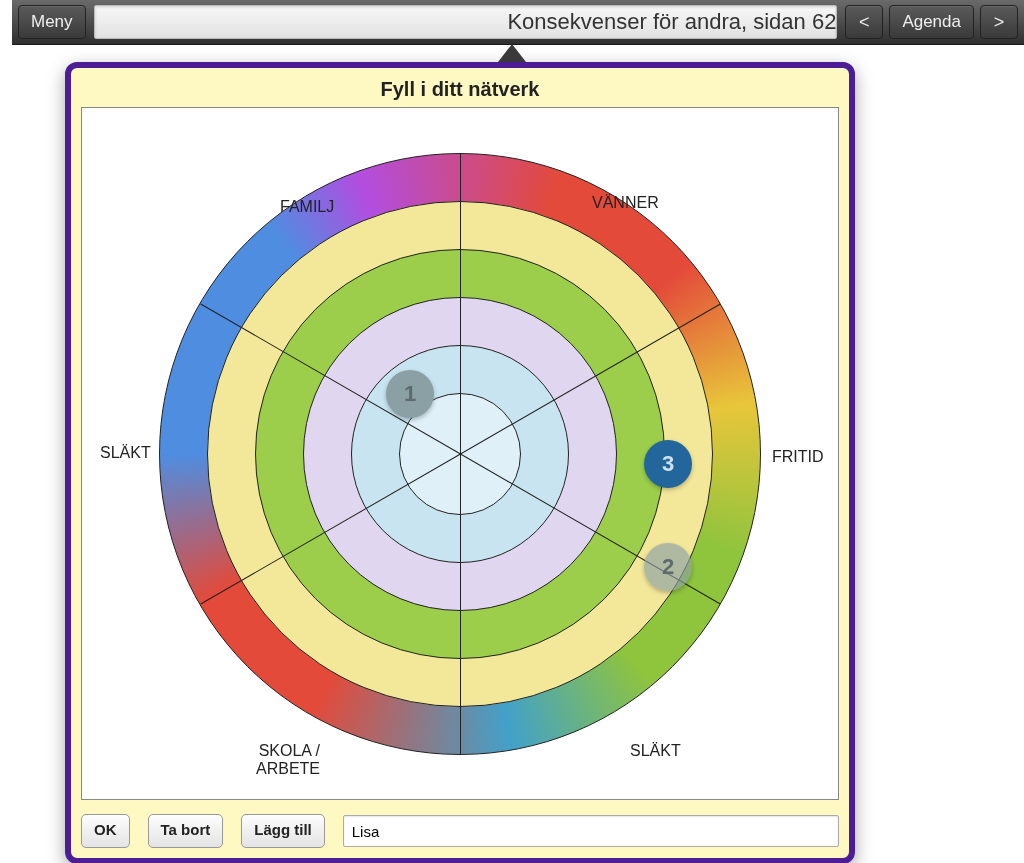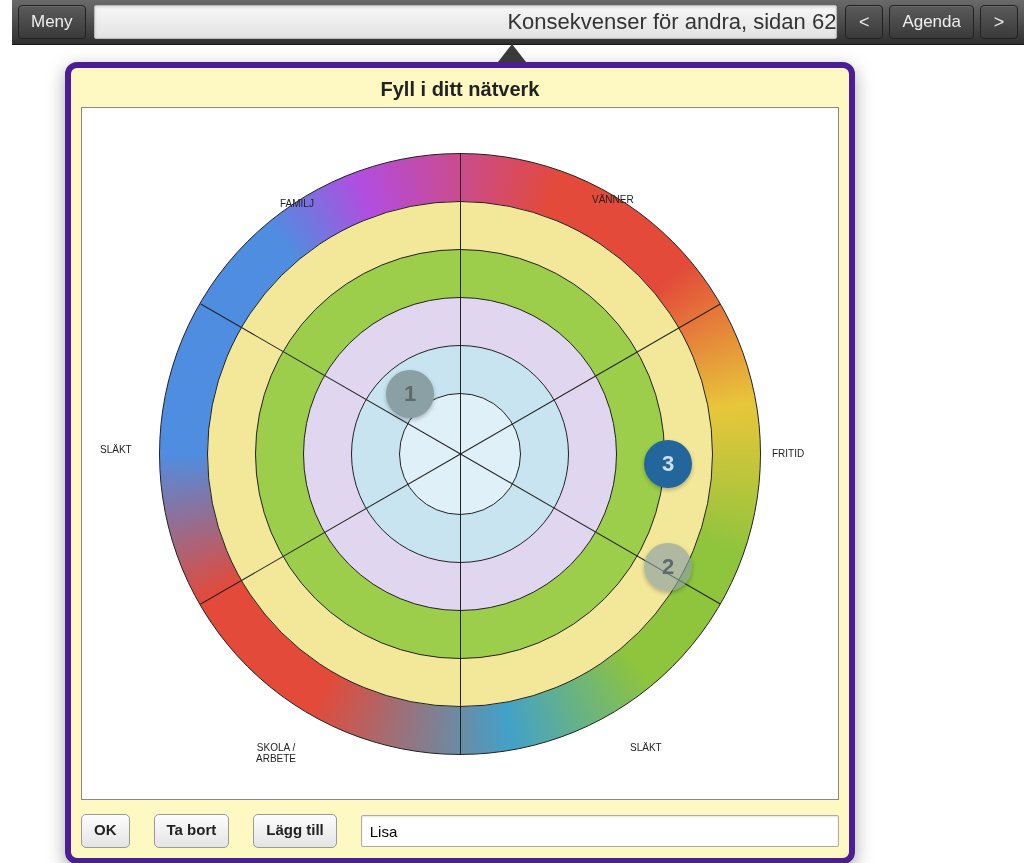"FAMILJ" .sector-label { font-size: 10px -> 16px; text-align: center -> right }
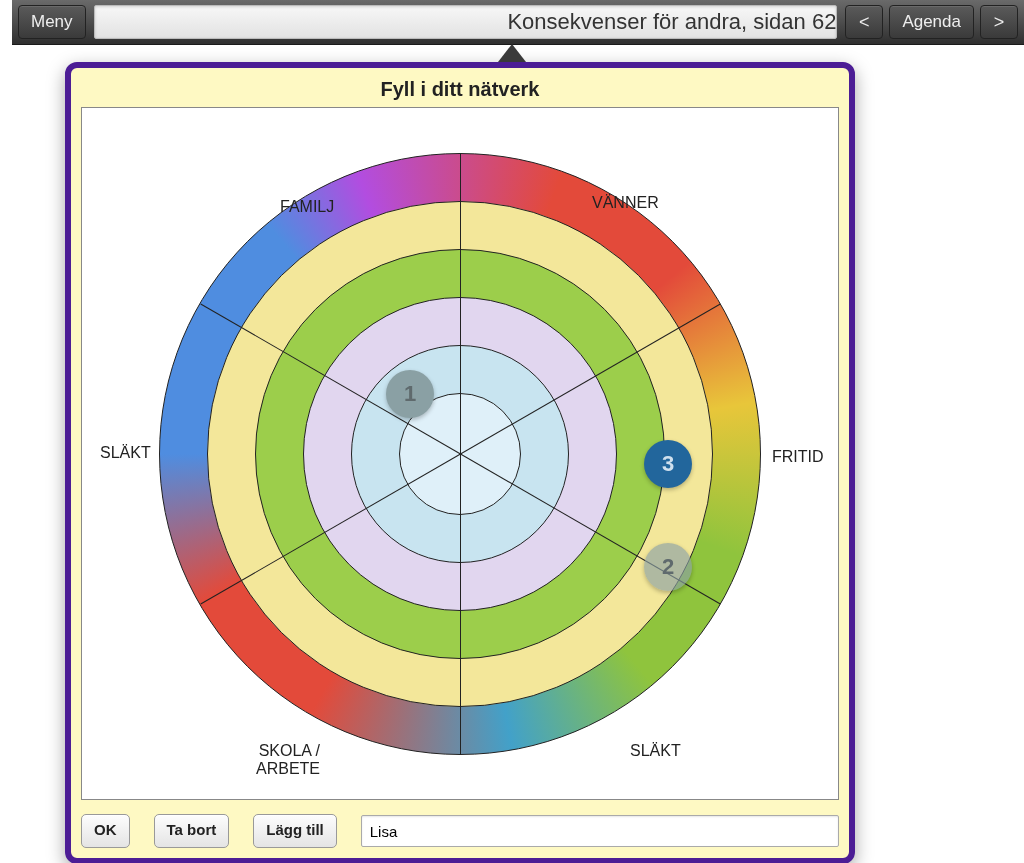"OK" .modal-footer { gap: 24px -> 18px }
